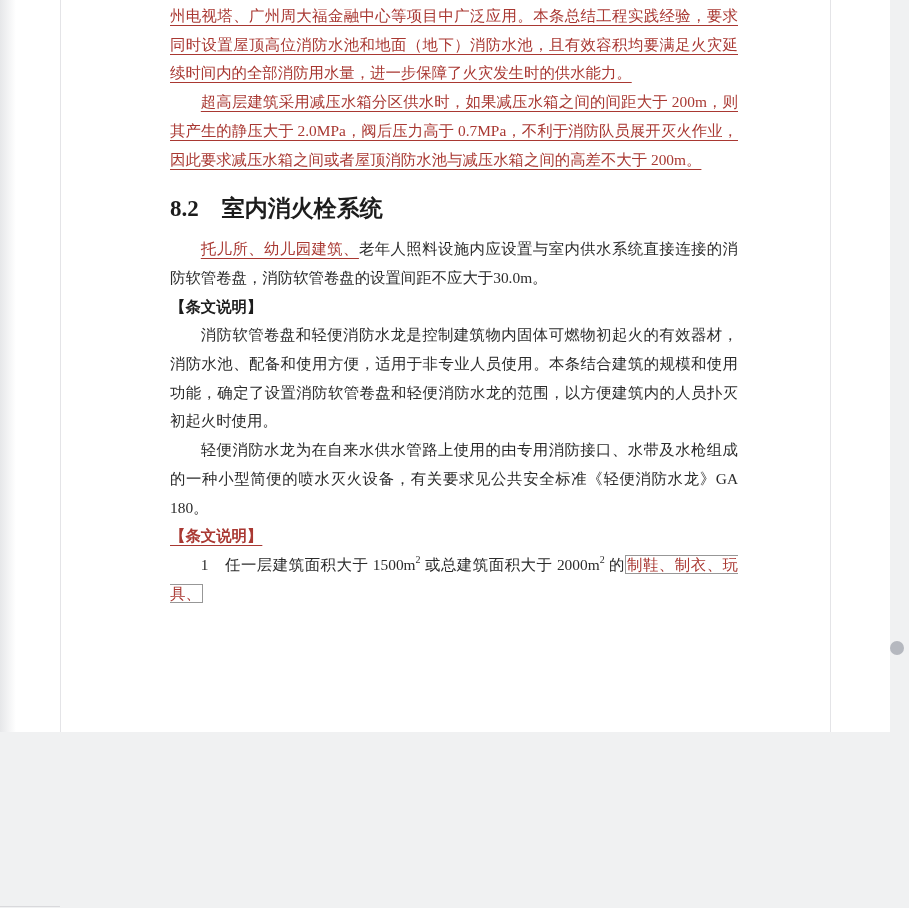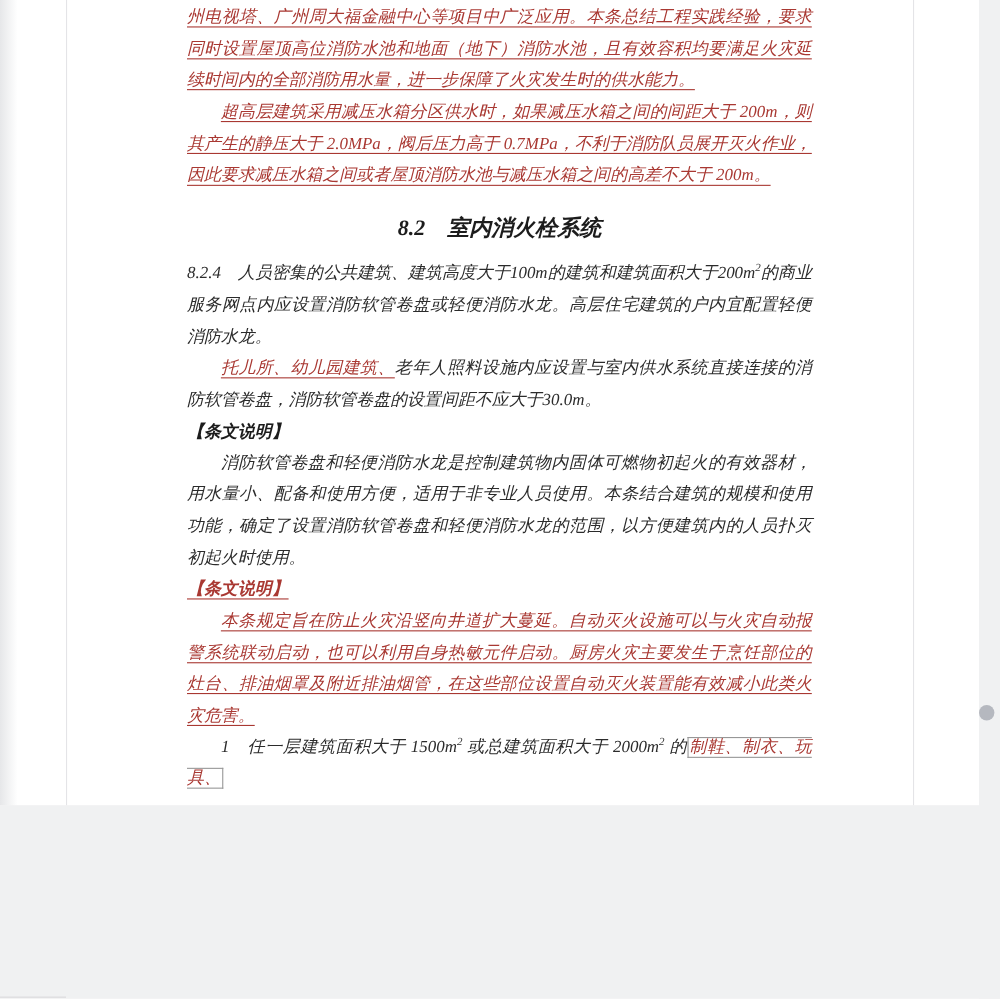"州电视塔、广州周大福金融中心等项目中广泛应用。本条总结工程实践经验，要求同时设置" .paper { font-style: italic -> none }
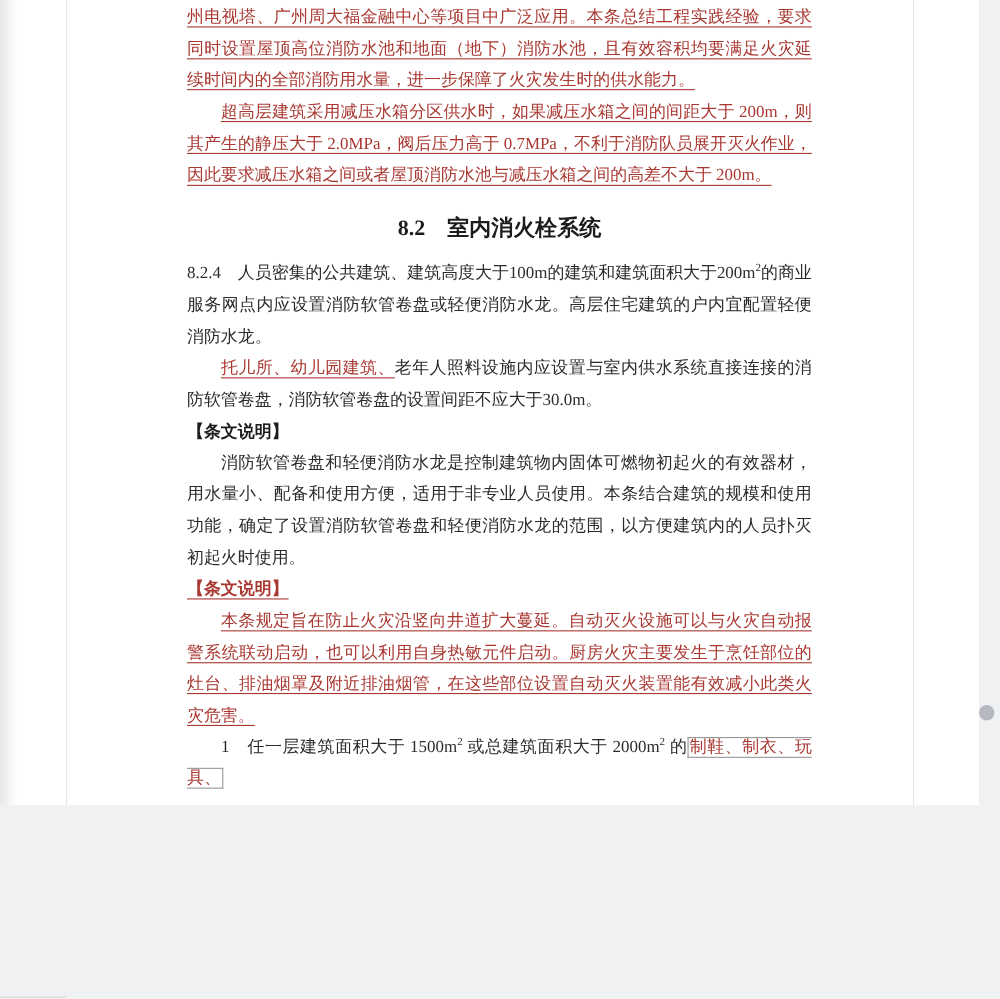"8.2 室内消火栓系统" .blk-h { font-size: 20px -> 23px; text-align: center -> left }
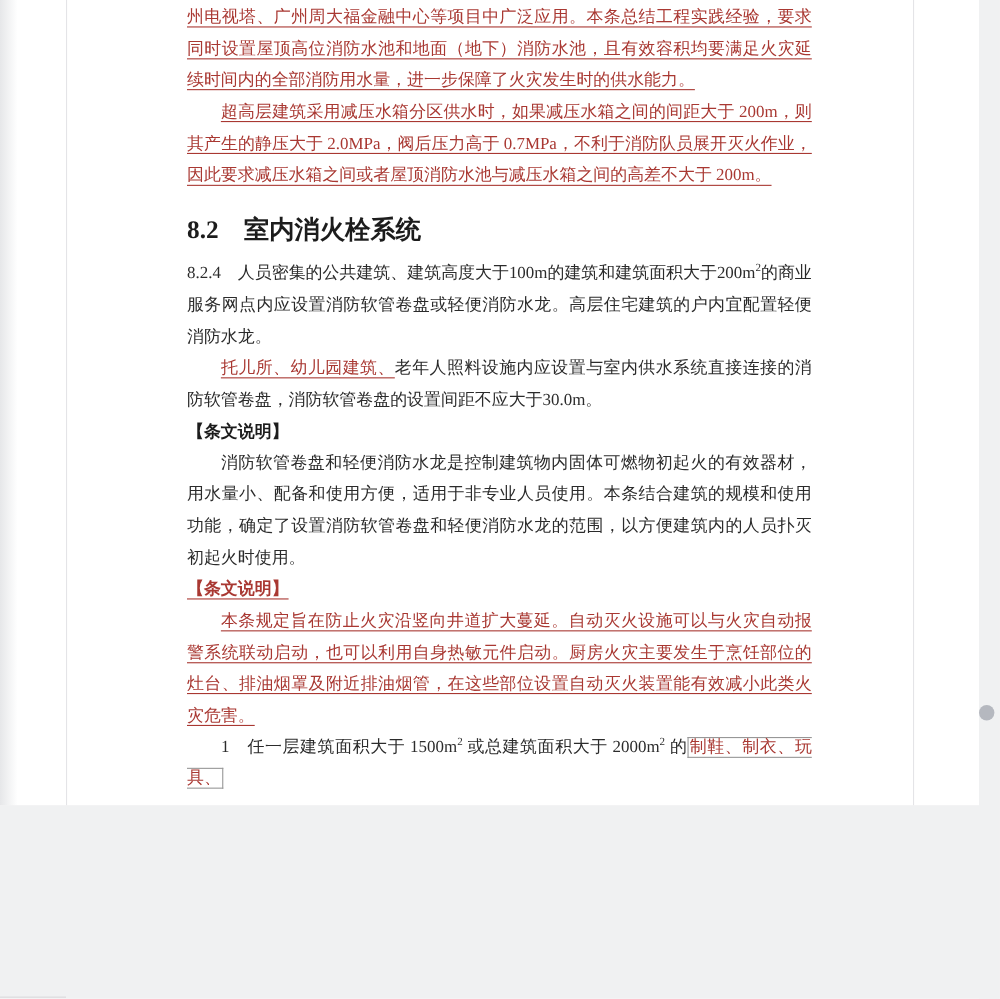"8.2.4" div.blk-p { html: <div><span>8.2.4 人员密集的公共建筑、建筑高度大于100m的建筑和建筑面积大于200m</span><span><sup>2</sup></span><span>的商业服务网点内应设置消防软管卷盘或轻便消防水龙。高层住宅建筑的户内宜配置轻便消防水龙。</span></div> -> none }
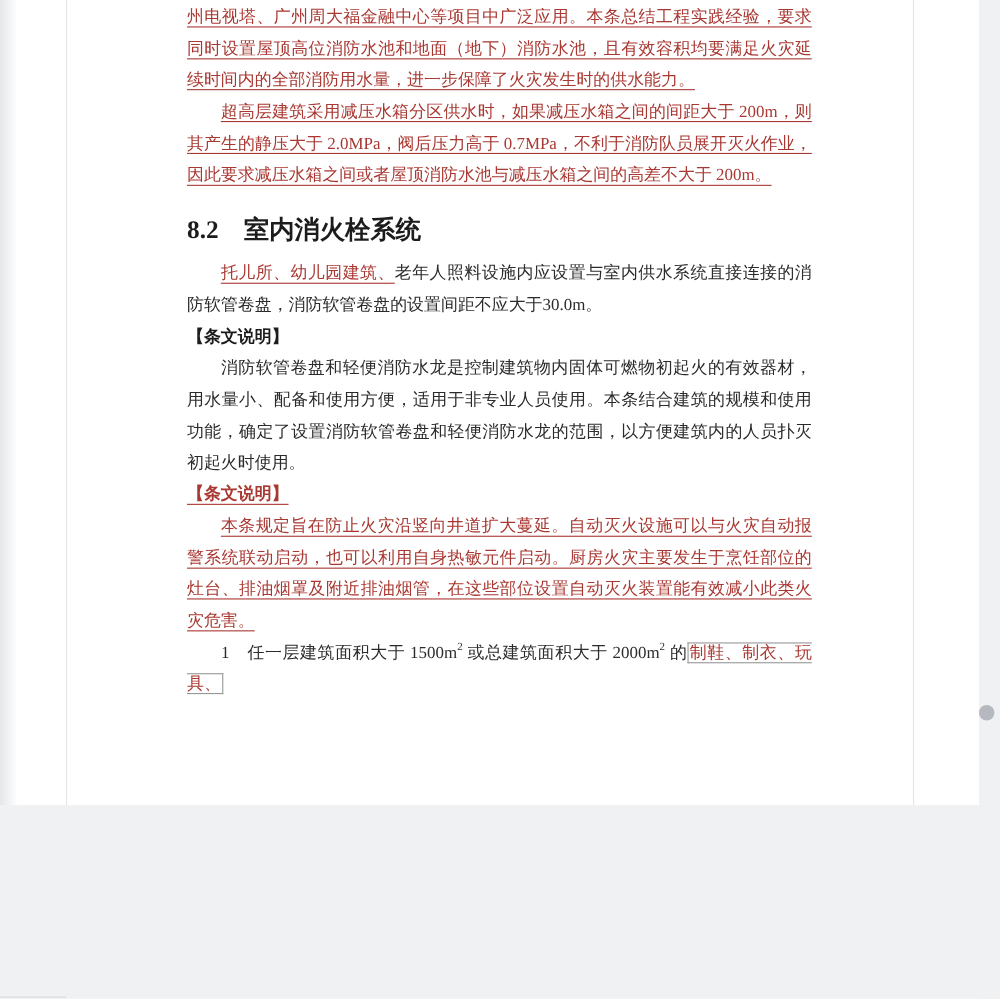"消防软管卷盘和轻便消防水龙是控制建筑物内固体可燃物初起火的有效器材，用水量小、配" span.seg-k { text: 用水量小 -> 消防水池 }
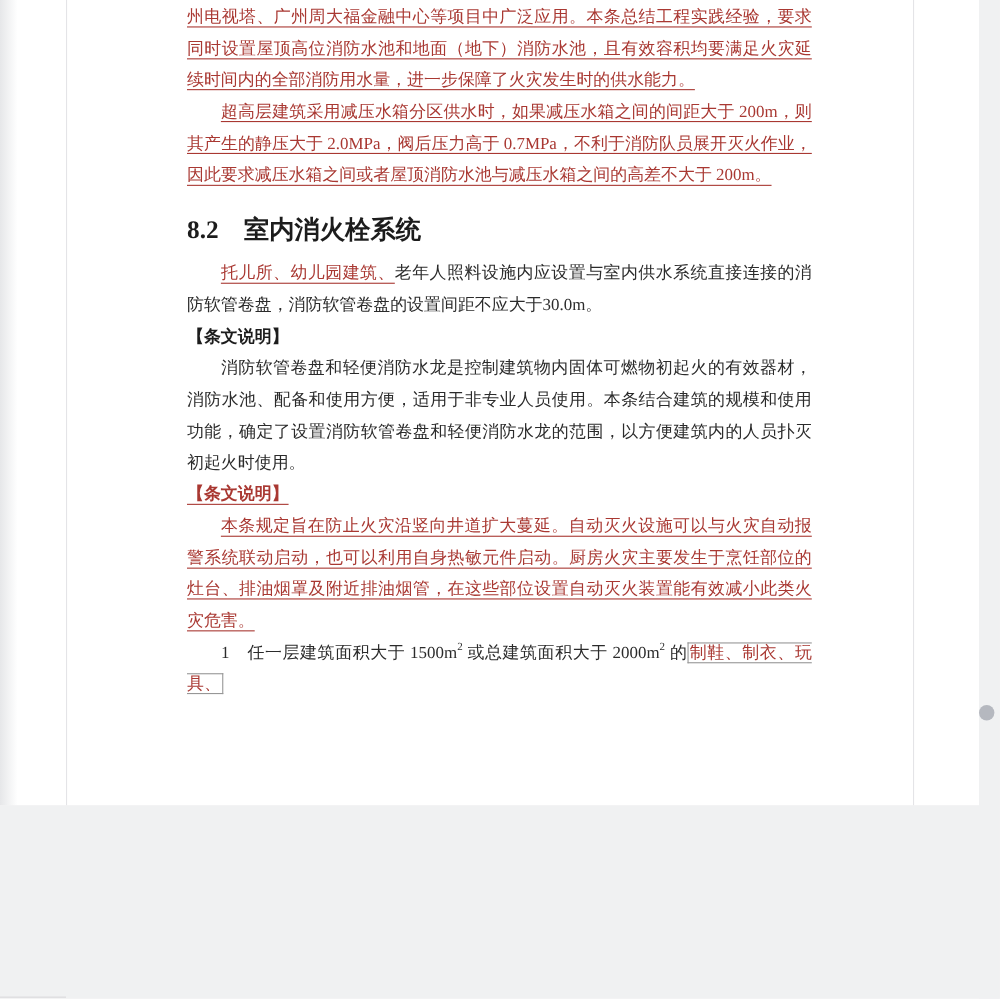"轻便消防水龙为在自来水供水管路上使用的由专用消防接口、水带及水枪组成的一种小型简" div.blk-p { html: none -> <div><span>轻便消防水龙为在自来水供水管路上使用的由专用消防接口、水带及水枪组成的一种小型简便的喷水灭火设备，有关要求见公共安全标准《轻便消防水龙》GA 180。</span></div> }
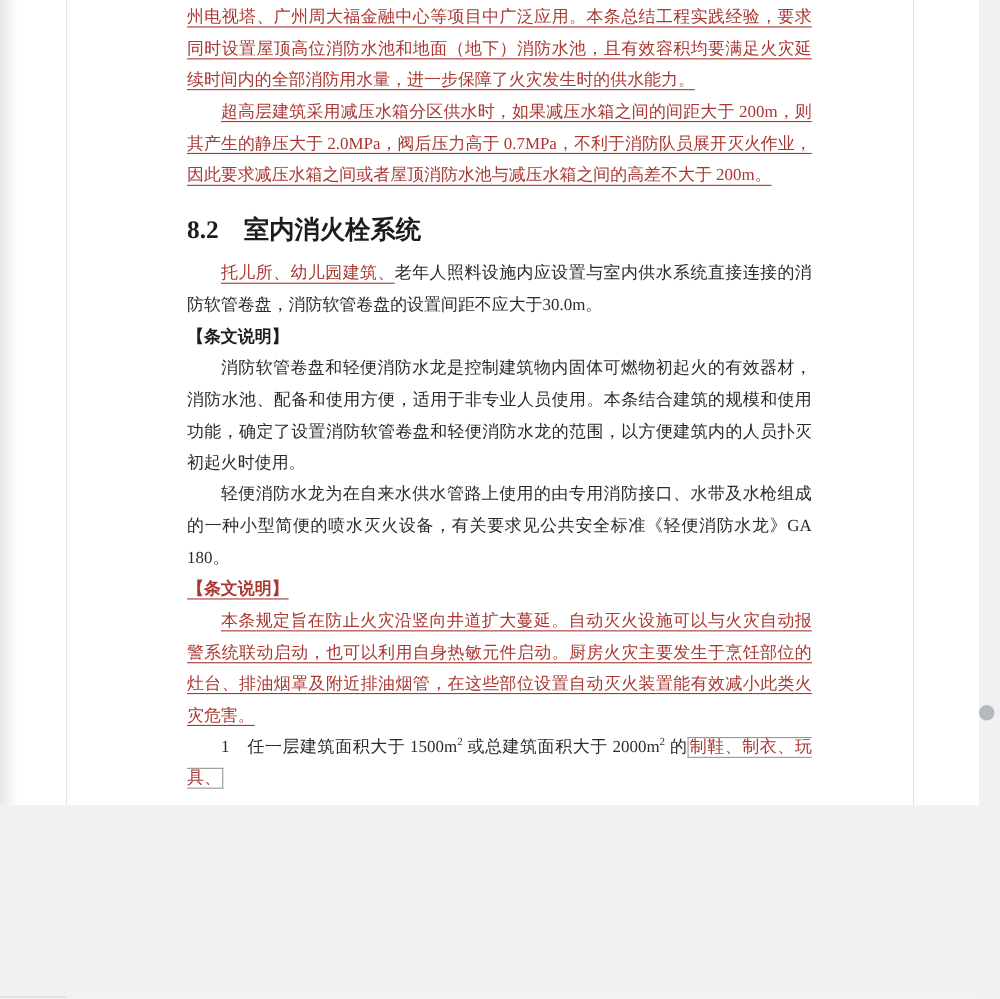"本条规定旨在防止火灾沿竖向井道扩大蔓延。自动灭火设施可以与火灾自动报警系统联动启" div.blk-p { html: <div><span>本条规定旨在防止火灾沿竖向井道扩大蔓延。自动灭火设施可以与火灾自动报警系统联动启动，也可以利用自身热敏元件启动。厨房火灾主要发生于烹饪部位的灶台、排油烟罩及附近排油烟管，在这些部位设置自动灭火装置能有效减小此类火灾危害。</span></div> -> none }
